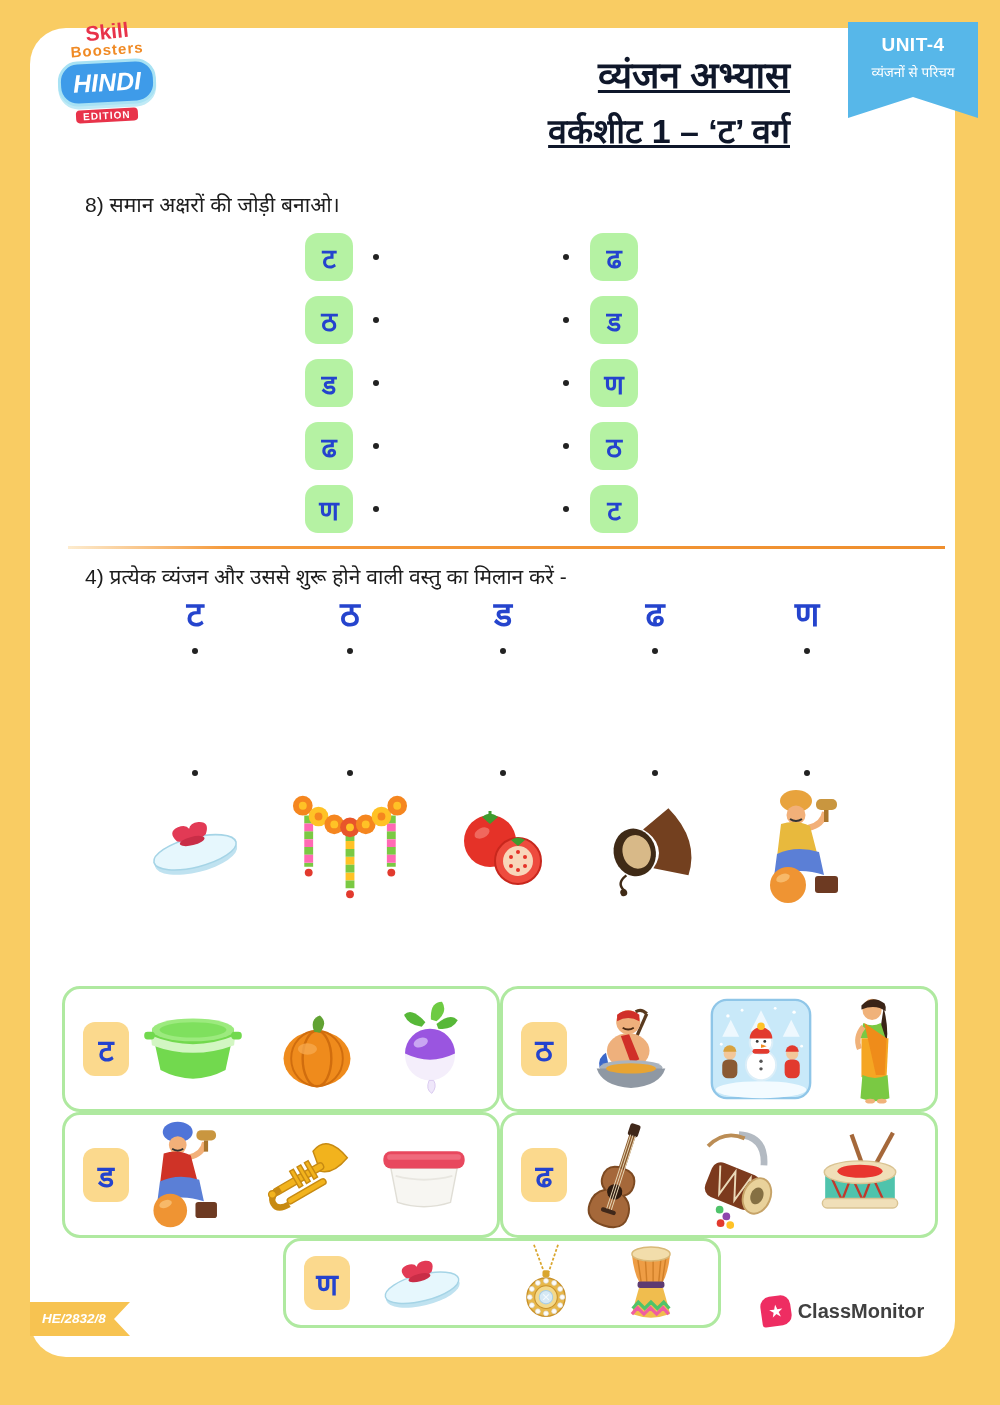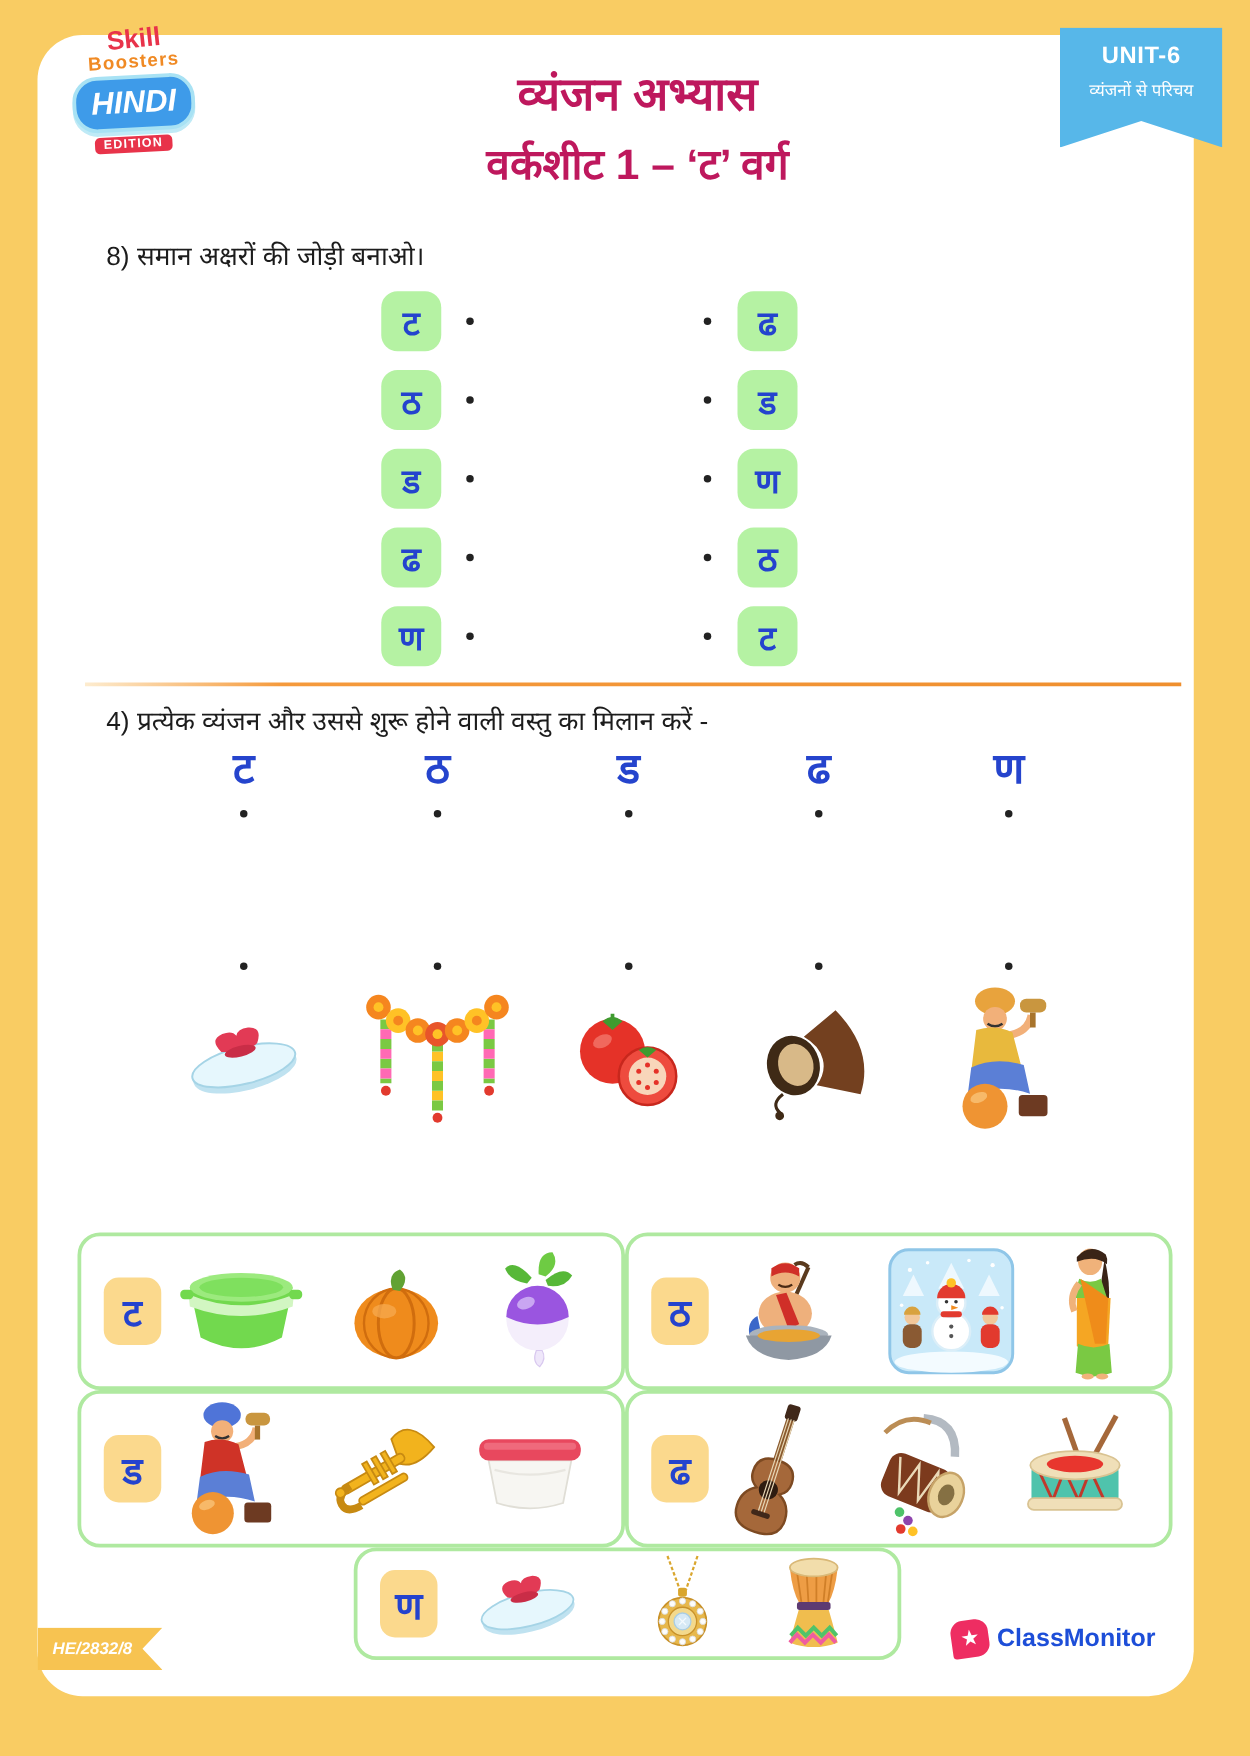"UNIT-6" div.ribbon-unit { text: UNIT-6 -> UNIT-4 }
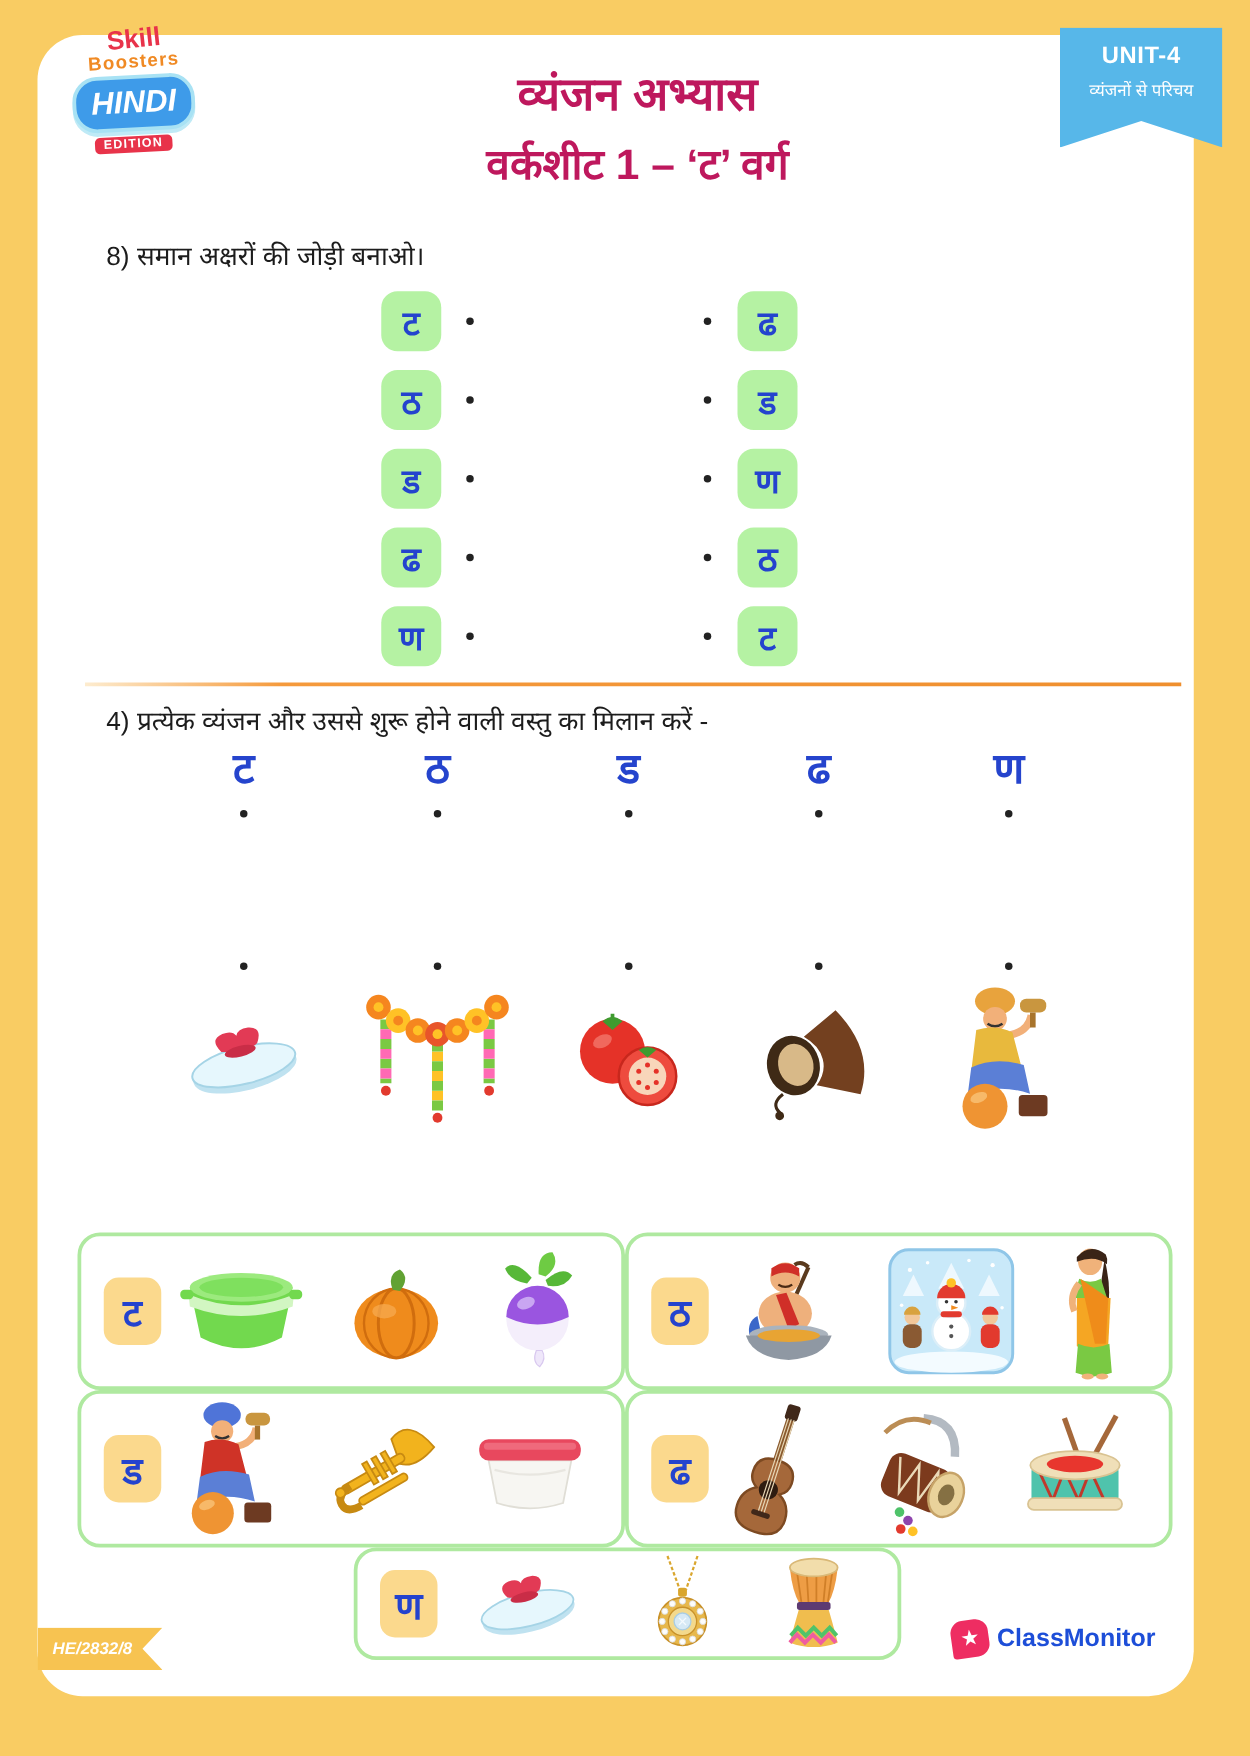"व्यंजन अभ्यास" .title { color: #be185d -> #0f172a; text-align: center -> right; text-decoration: none -> underline }
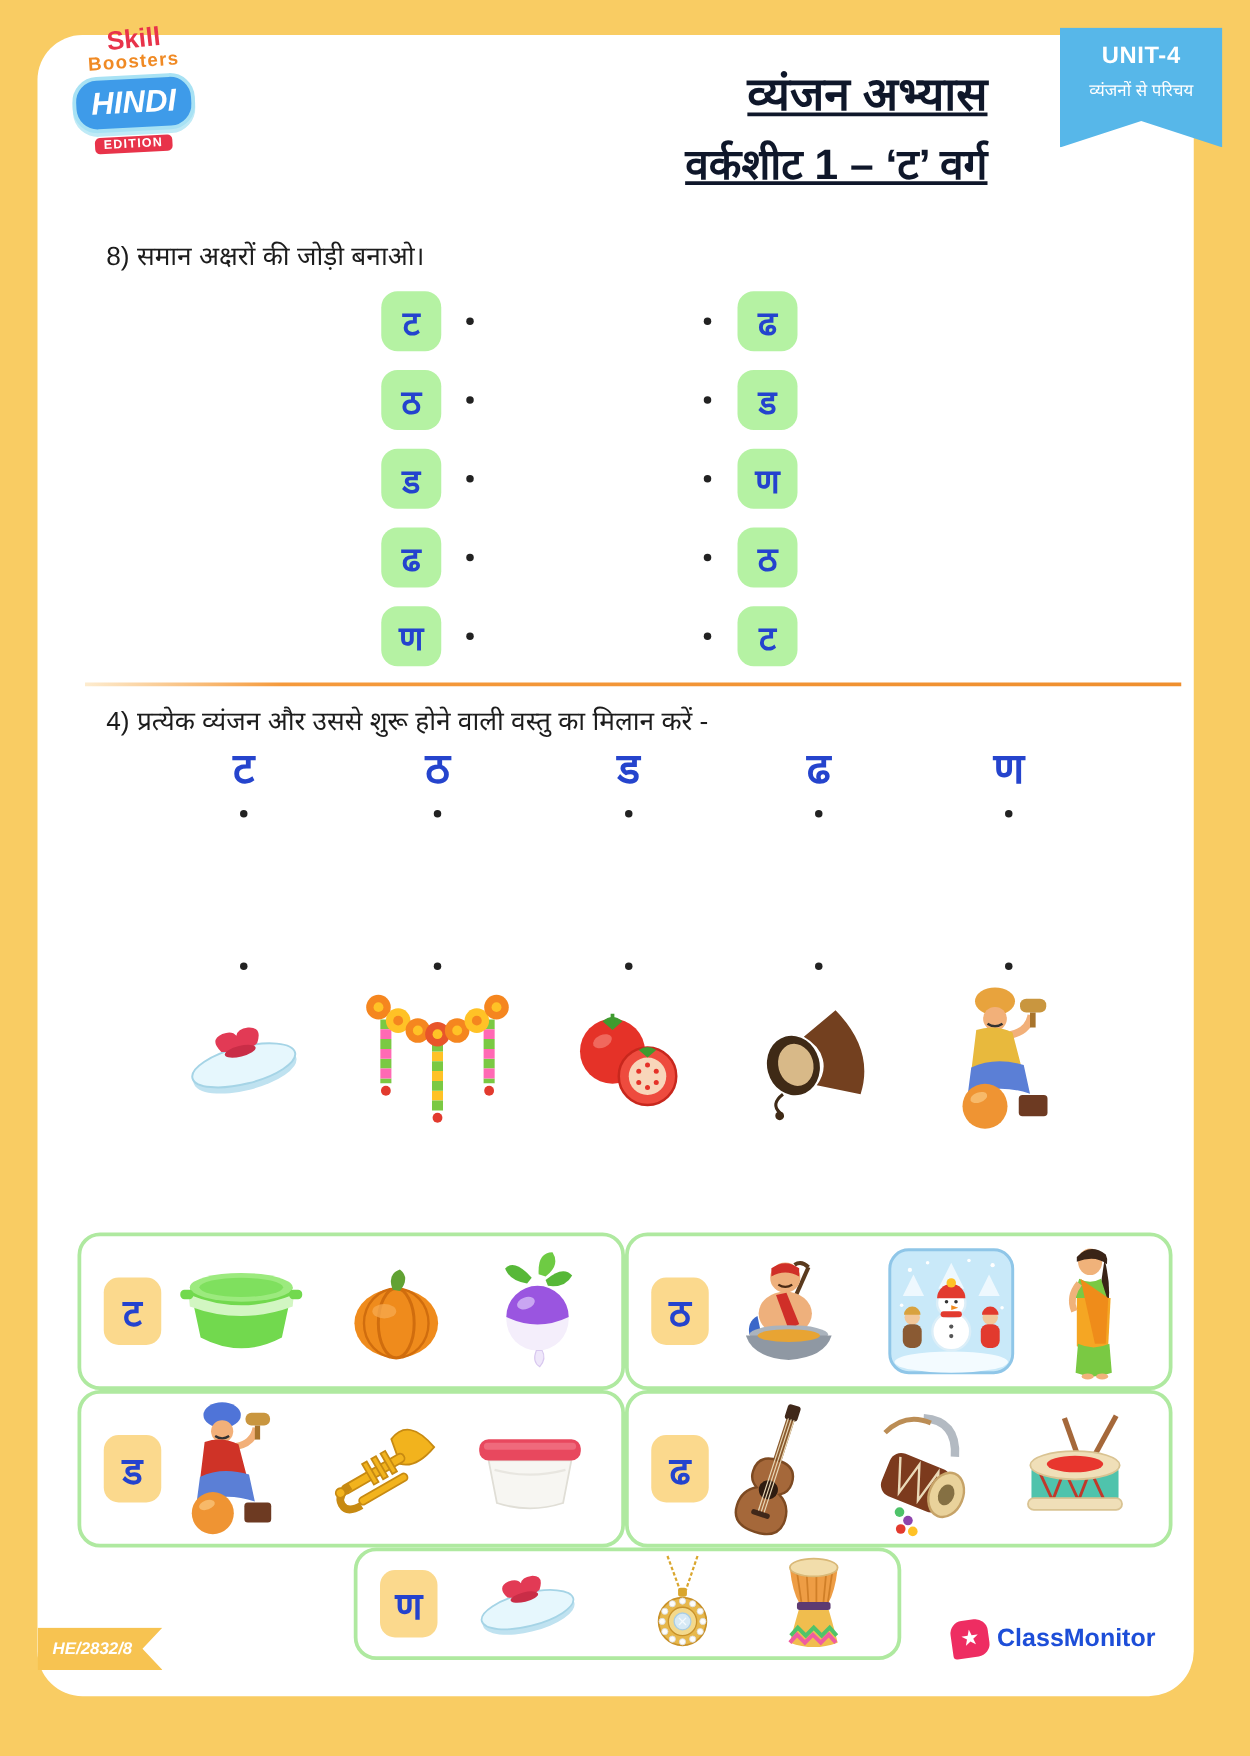"ClassMonitor" .cm-brand { color: #1d4ed8 -> #404040 }
